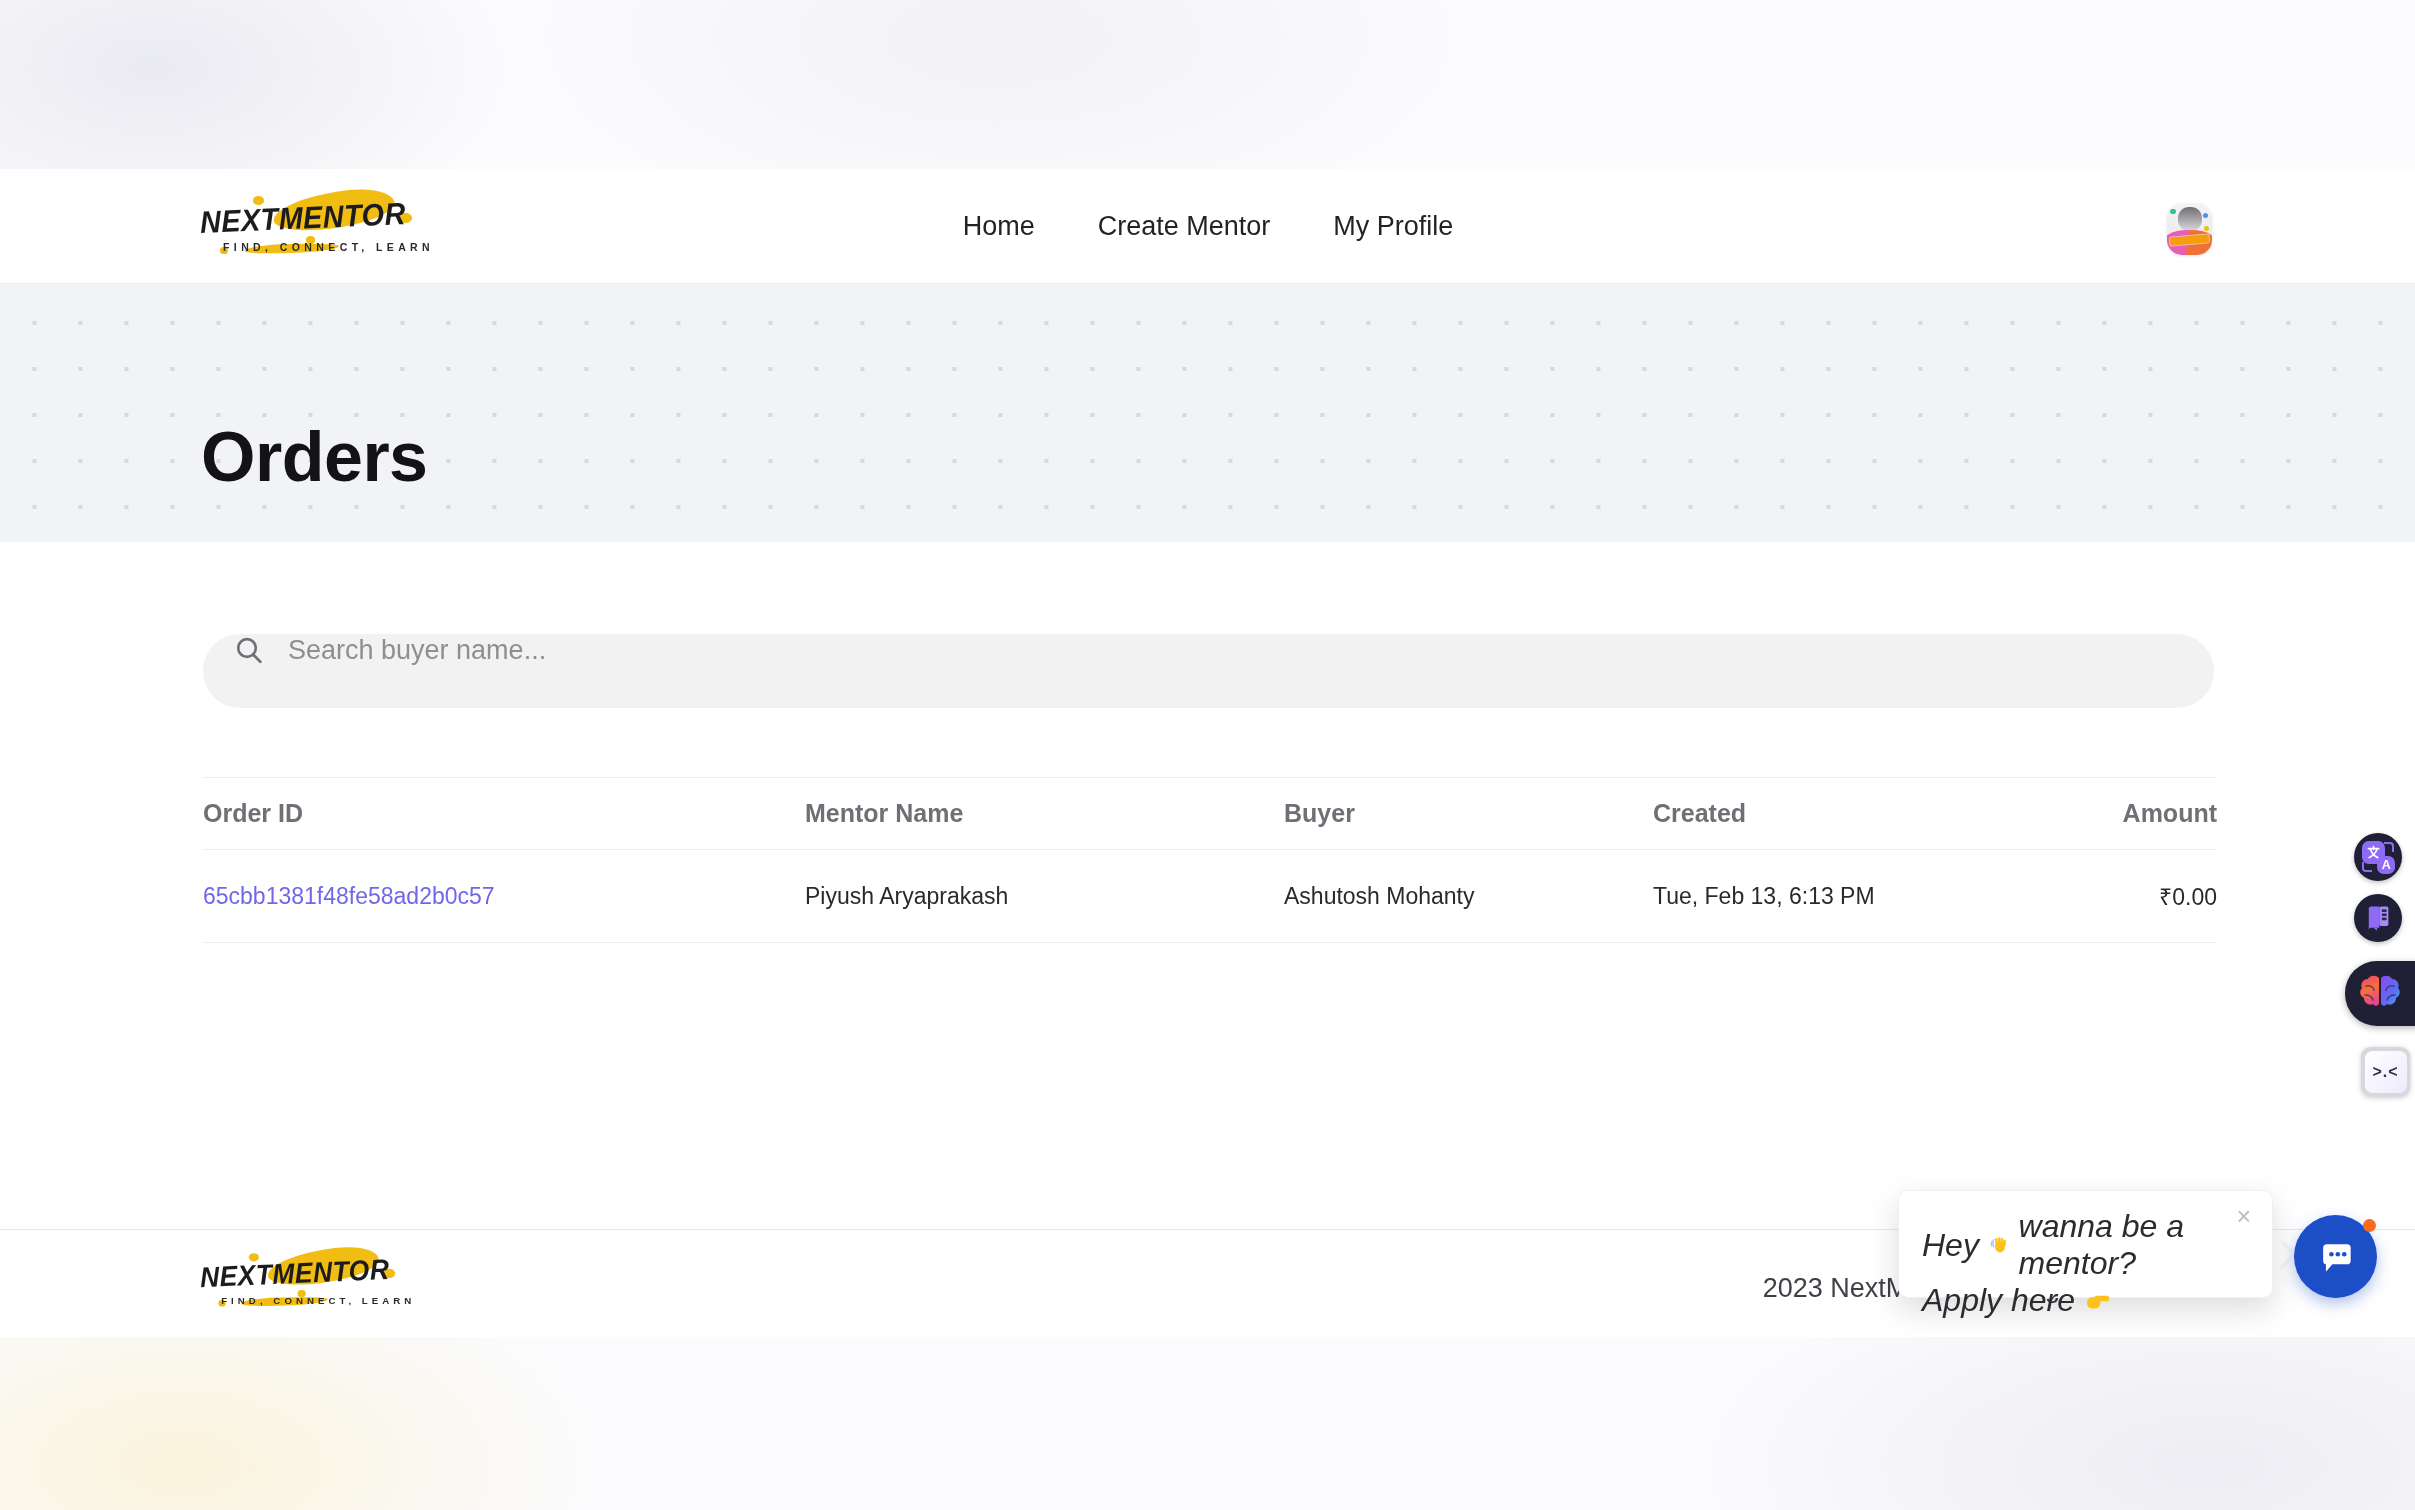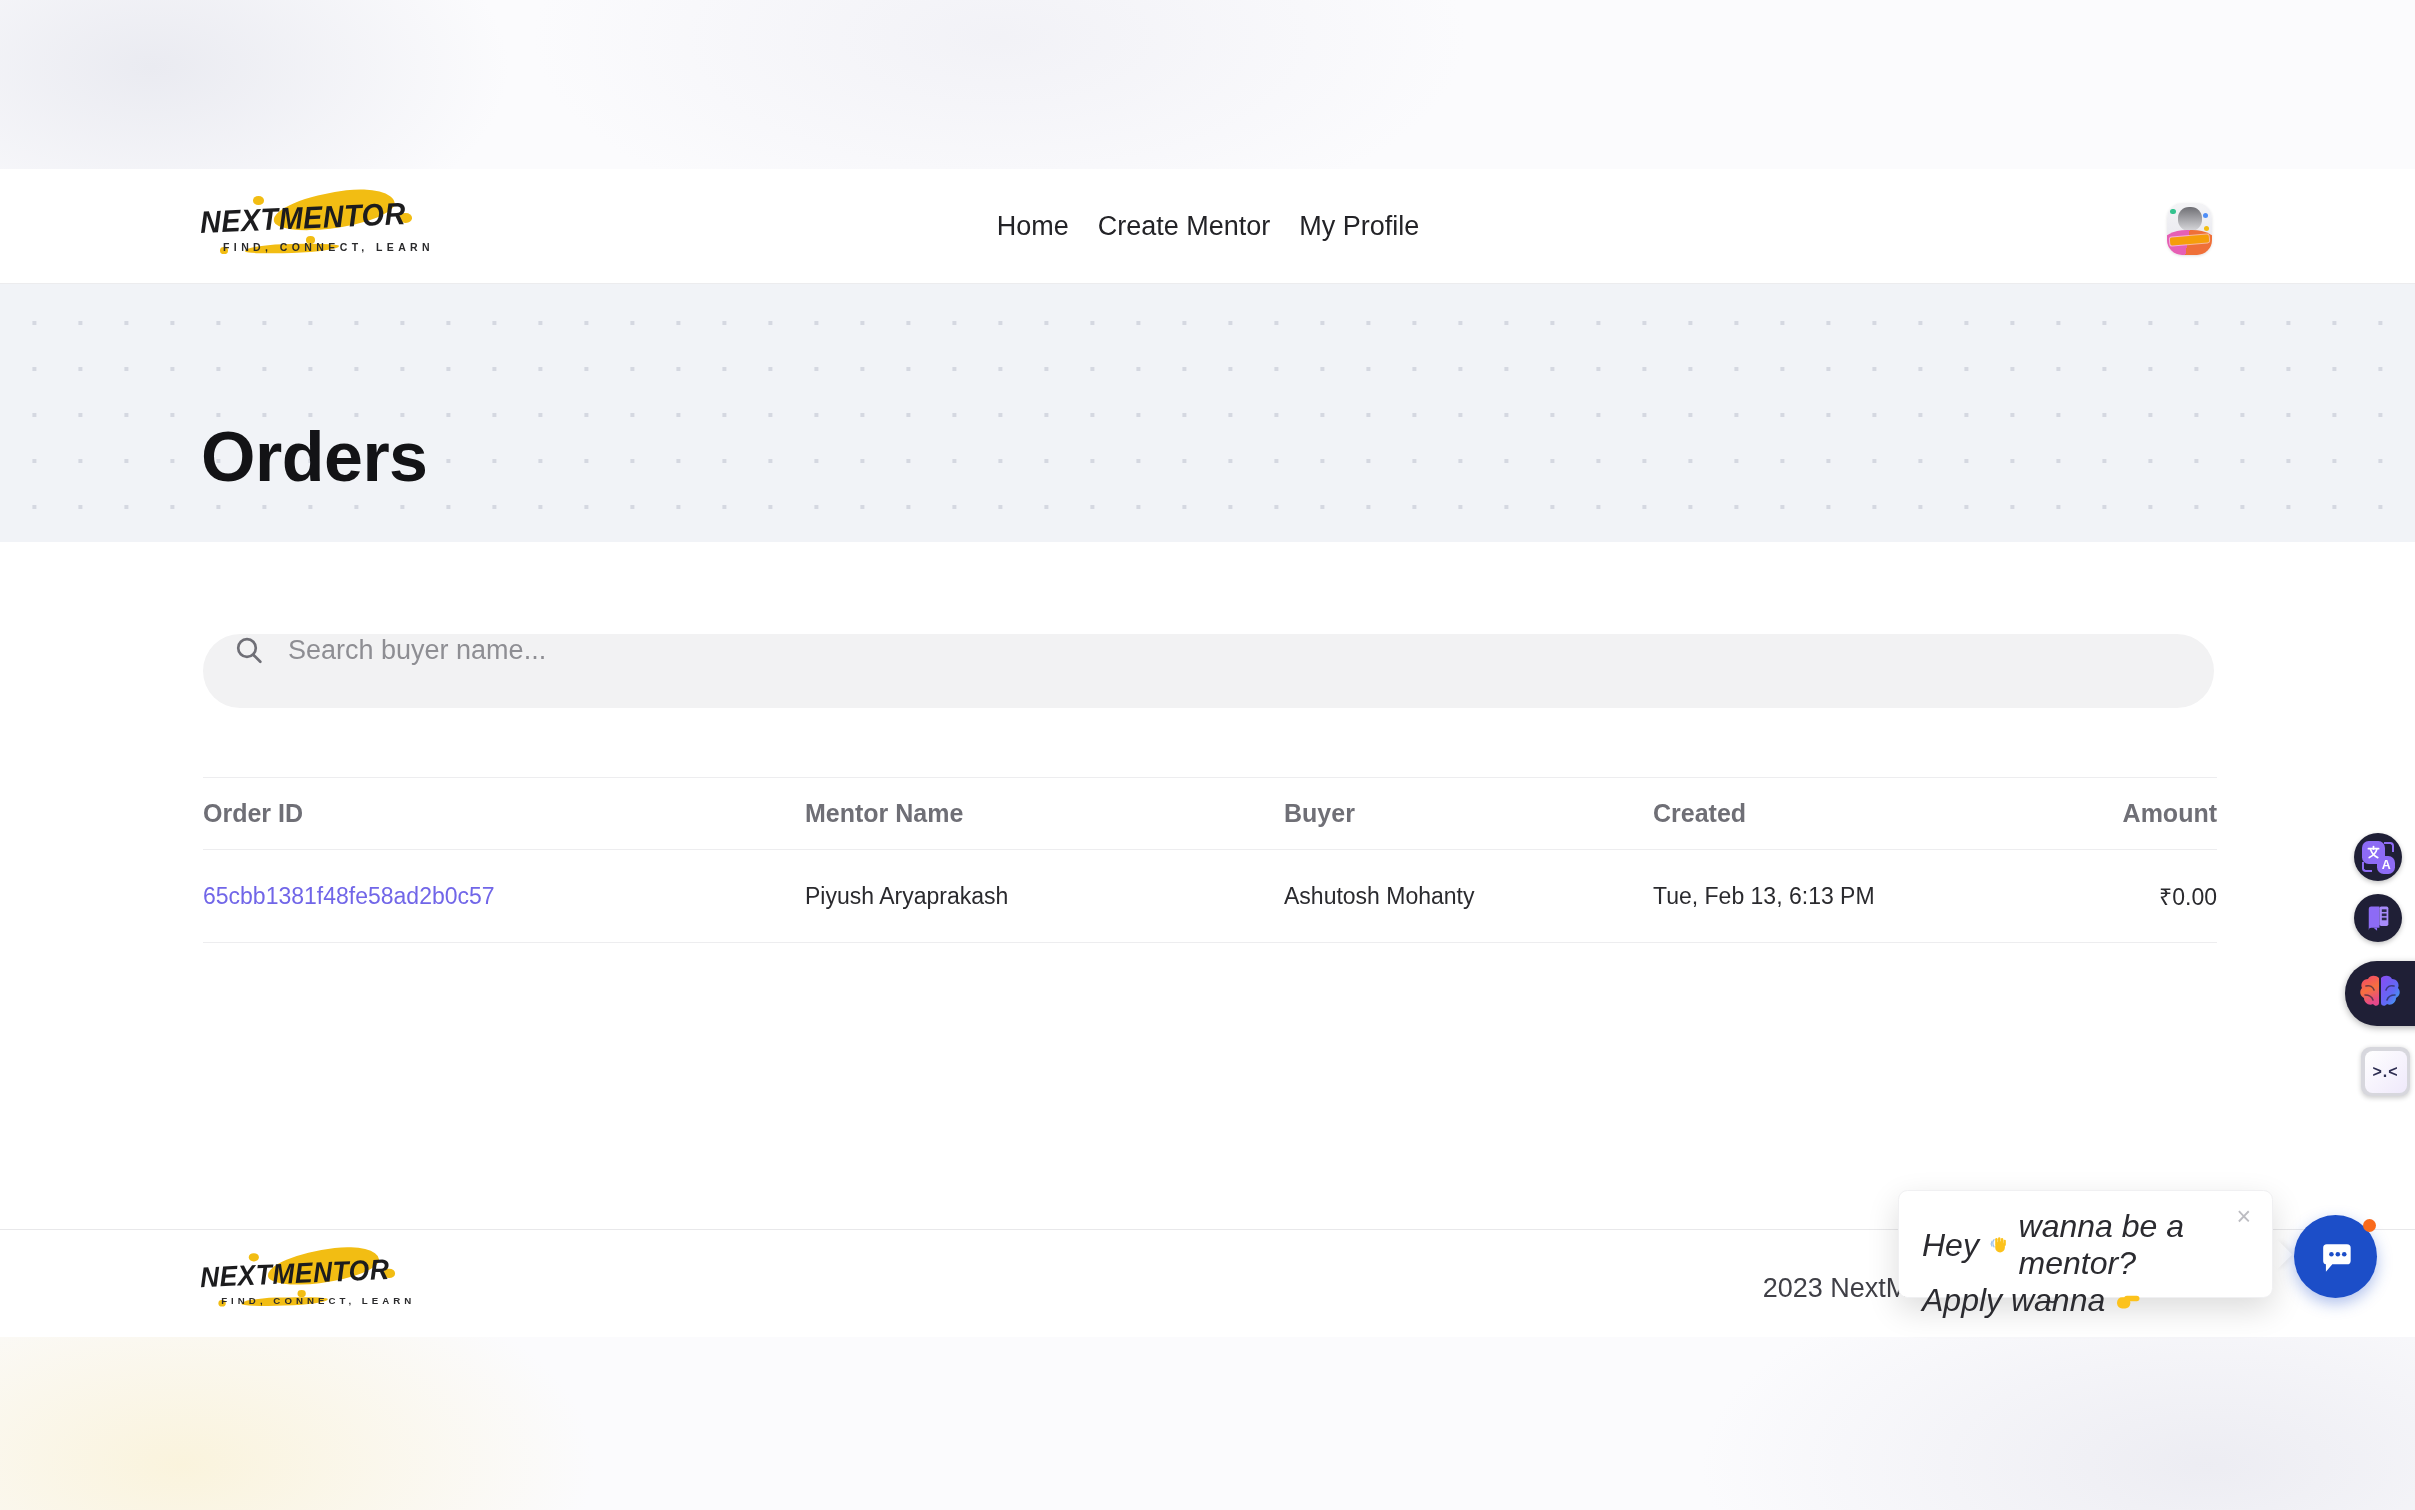"Home" .nav-links { gap: 29px -> 63px }
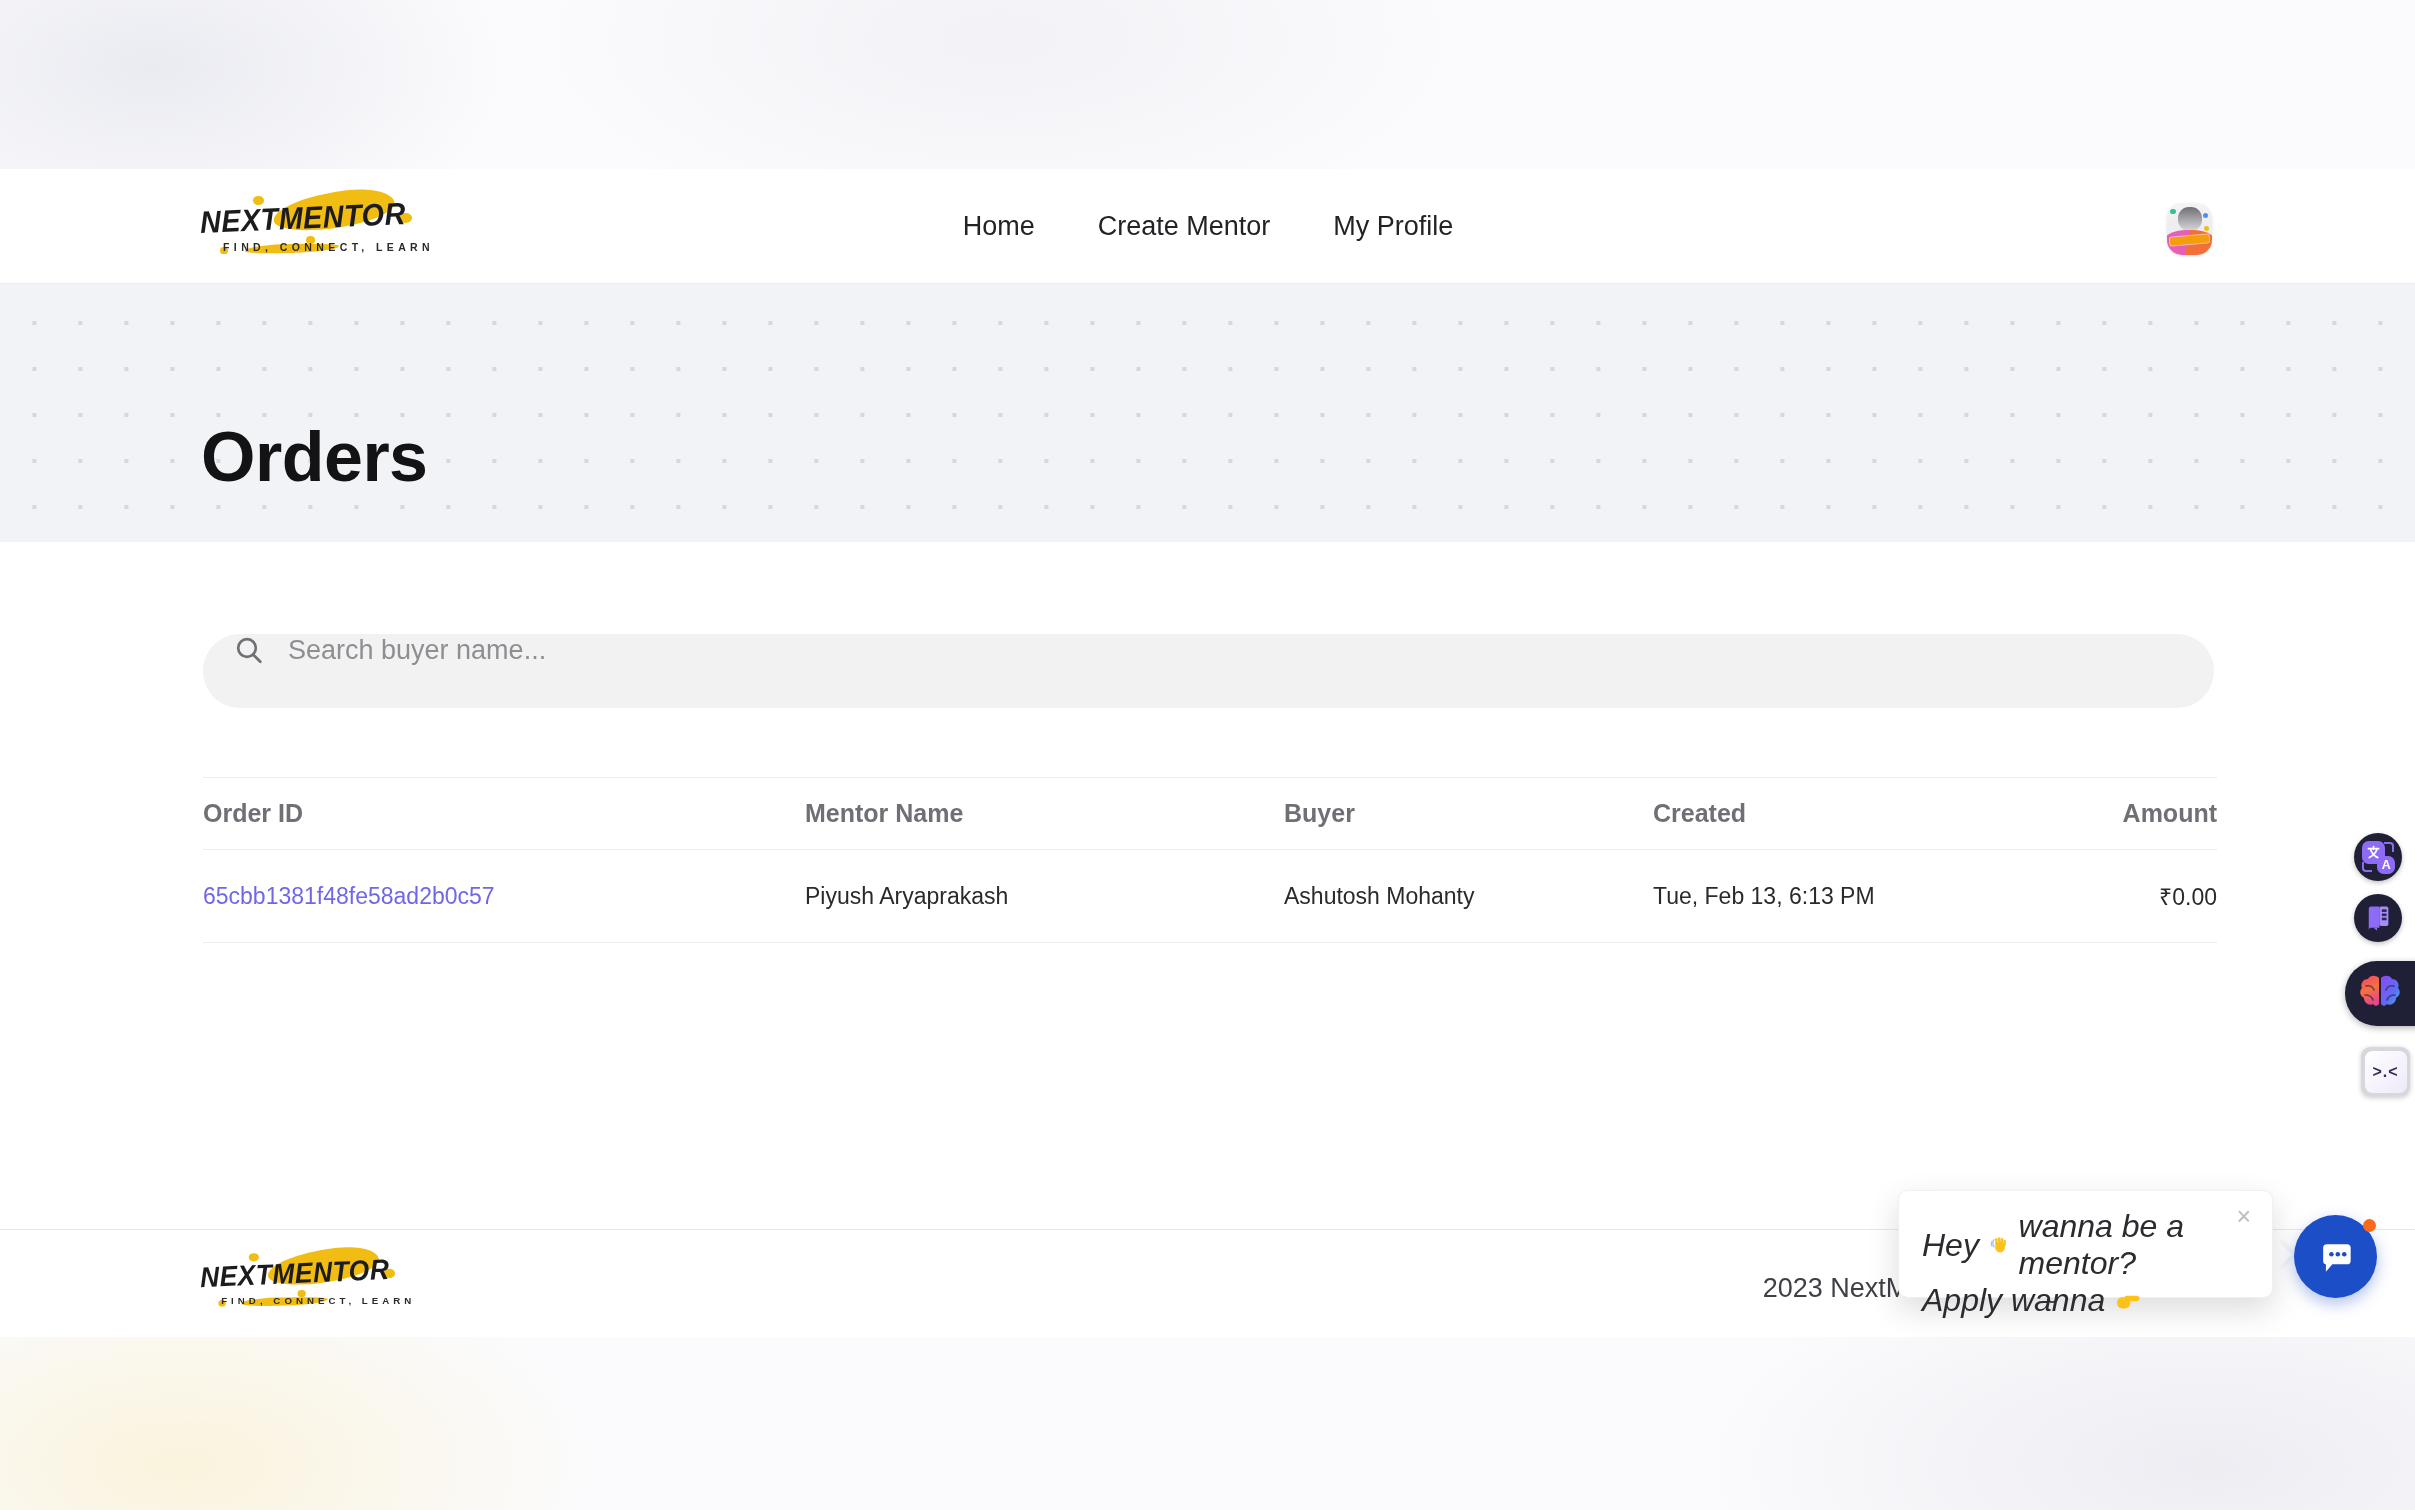"Apply wanna" span { text: wanna -> here }
